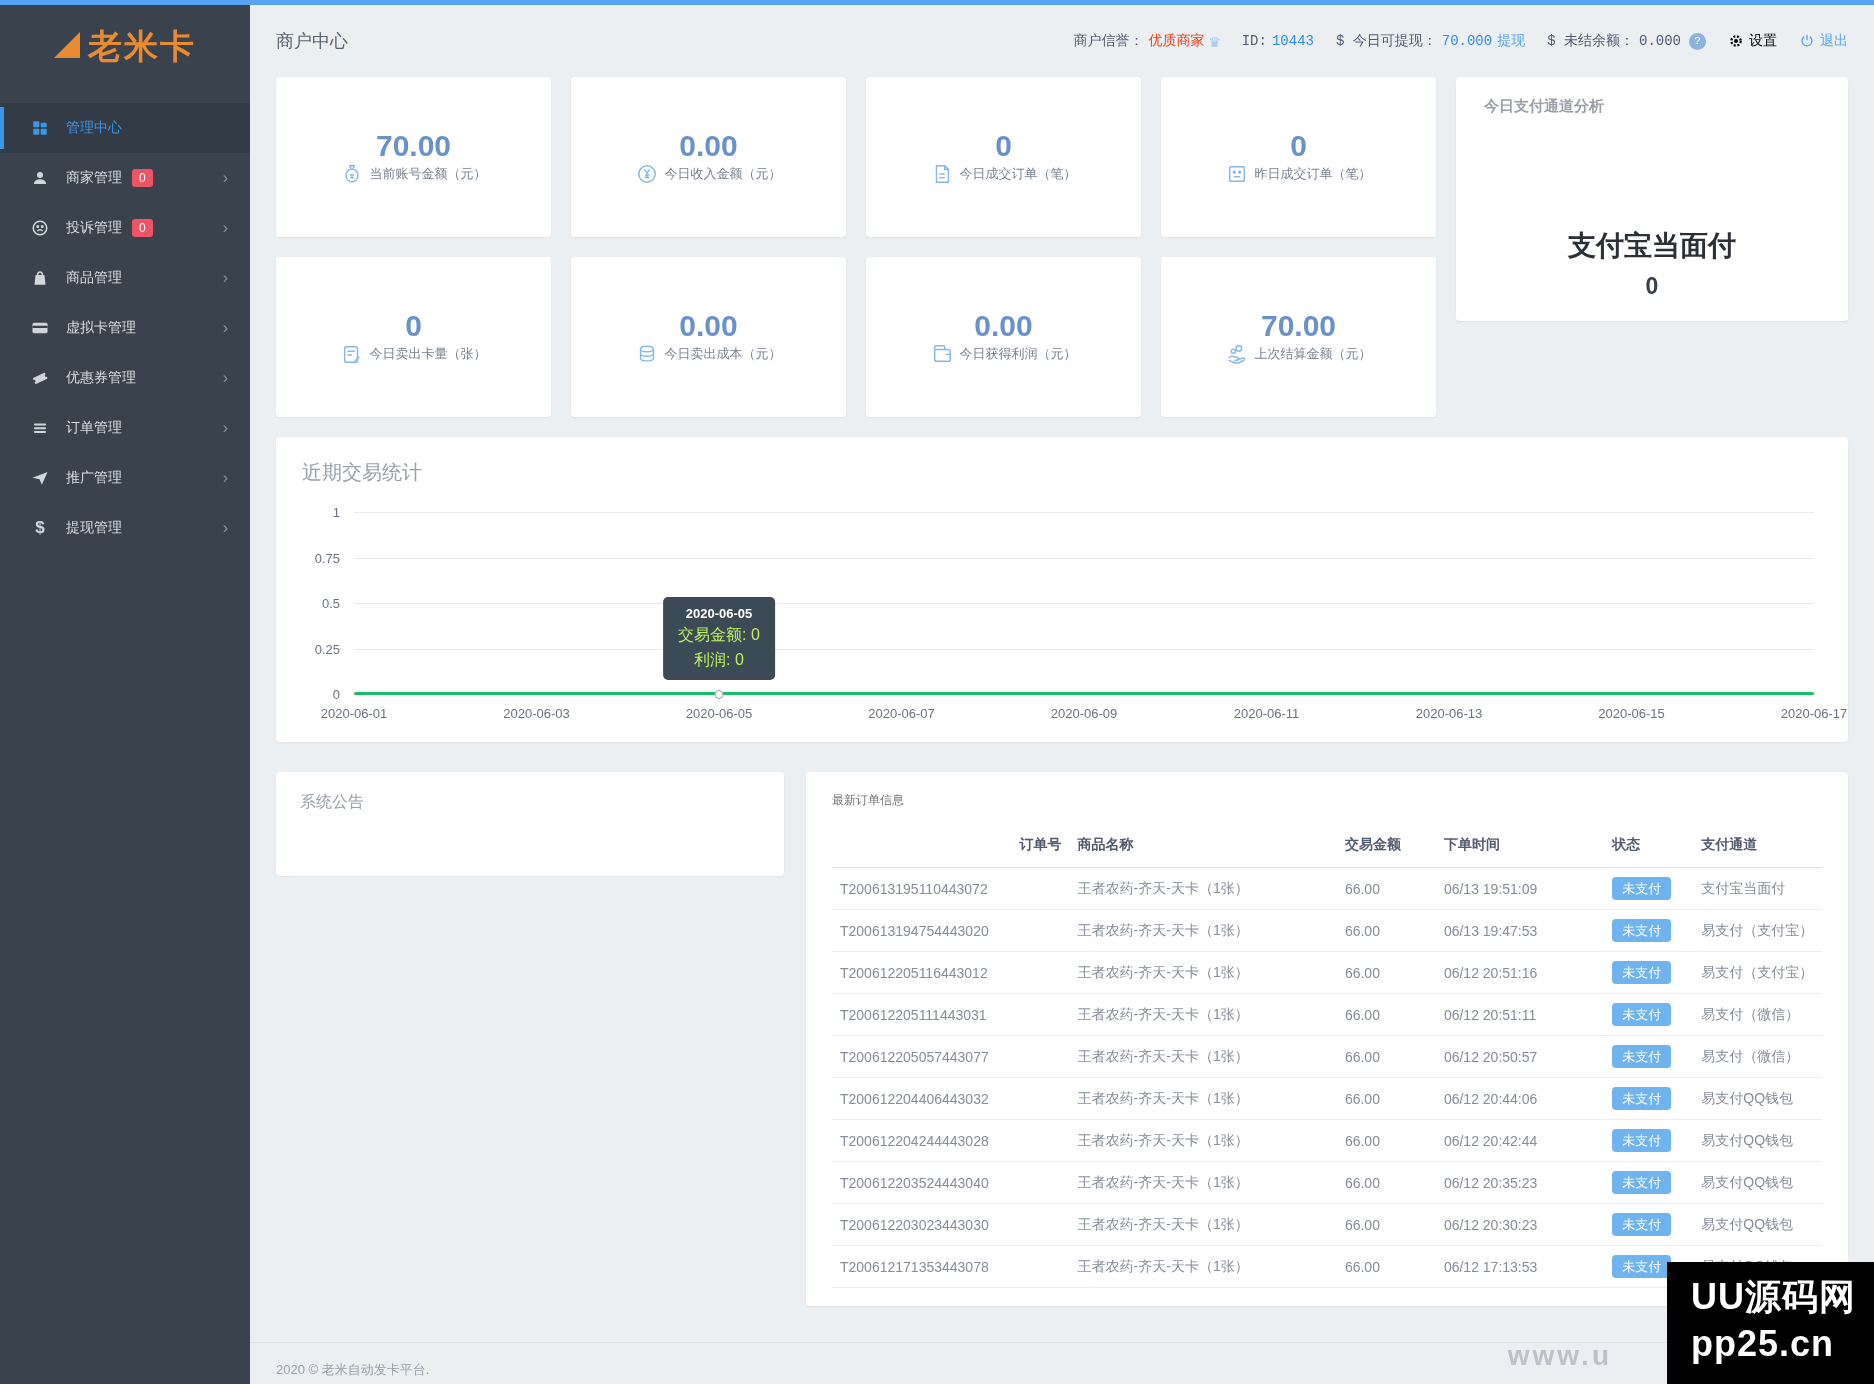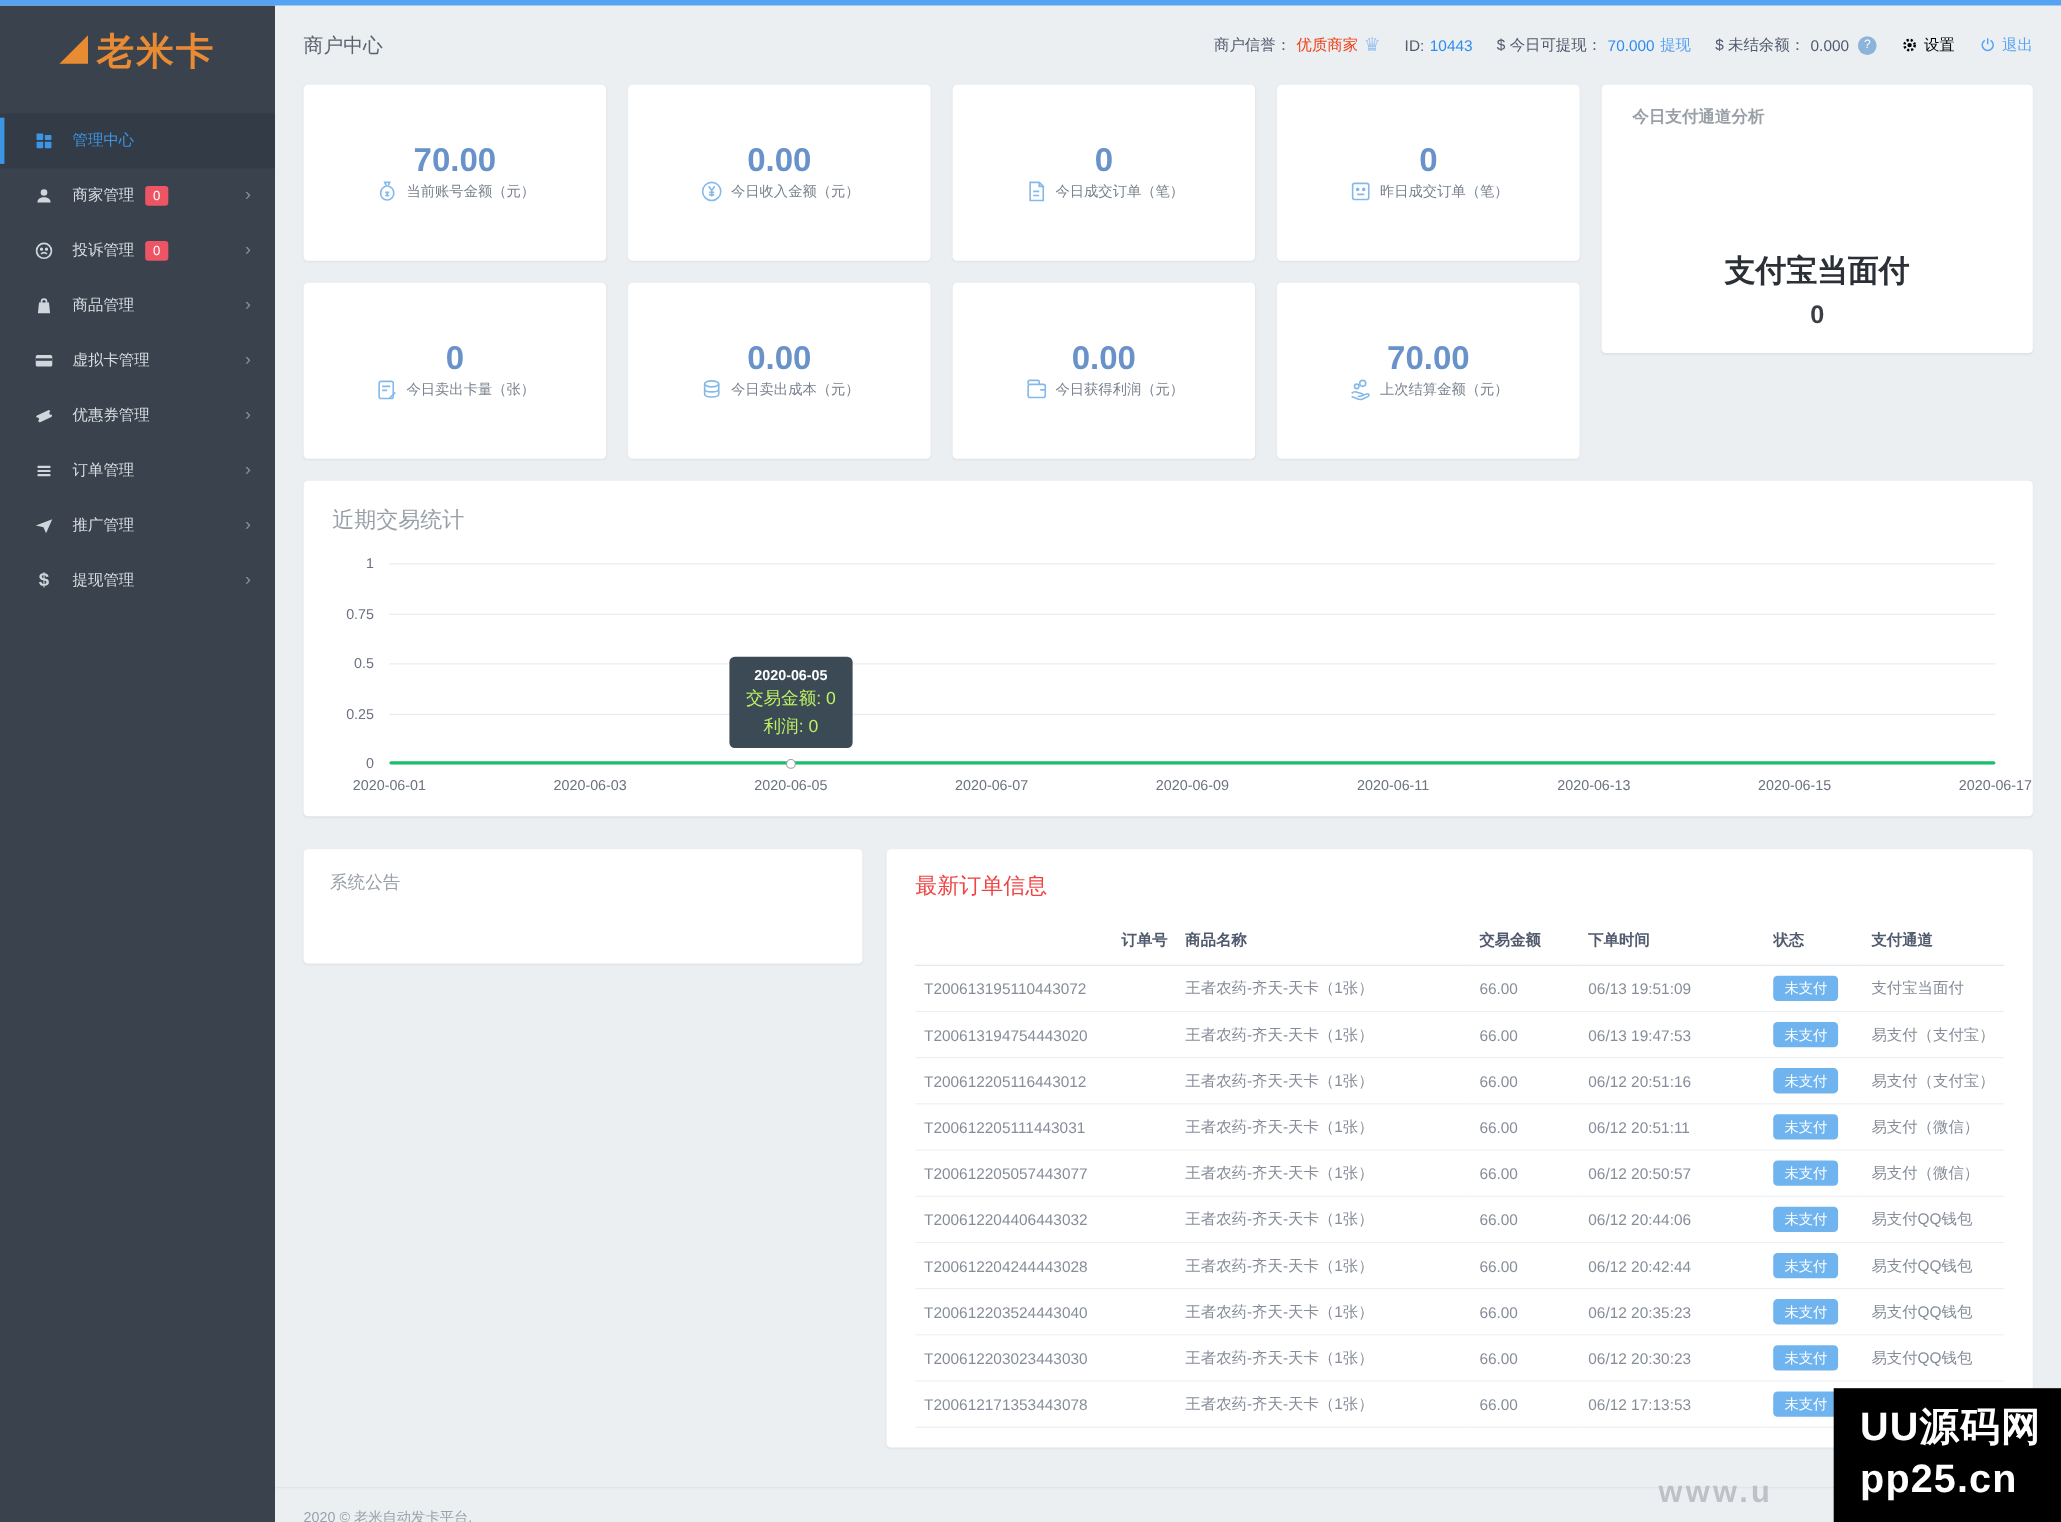"商户中心" .pageheader { font-family: none -> Liberation Mono, monospace }
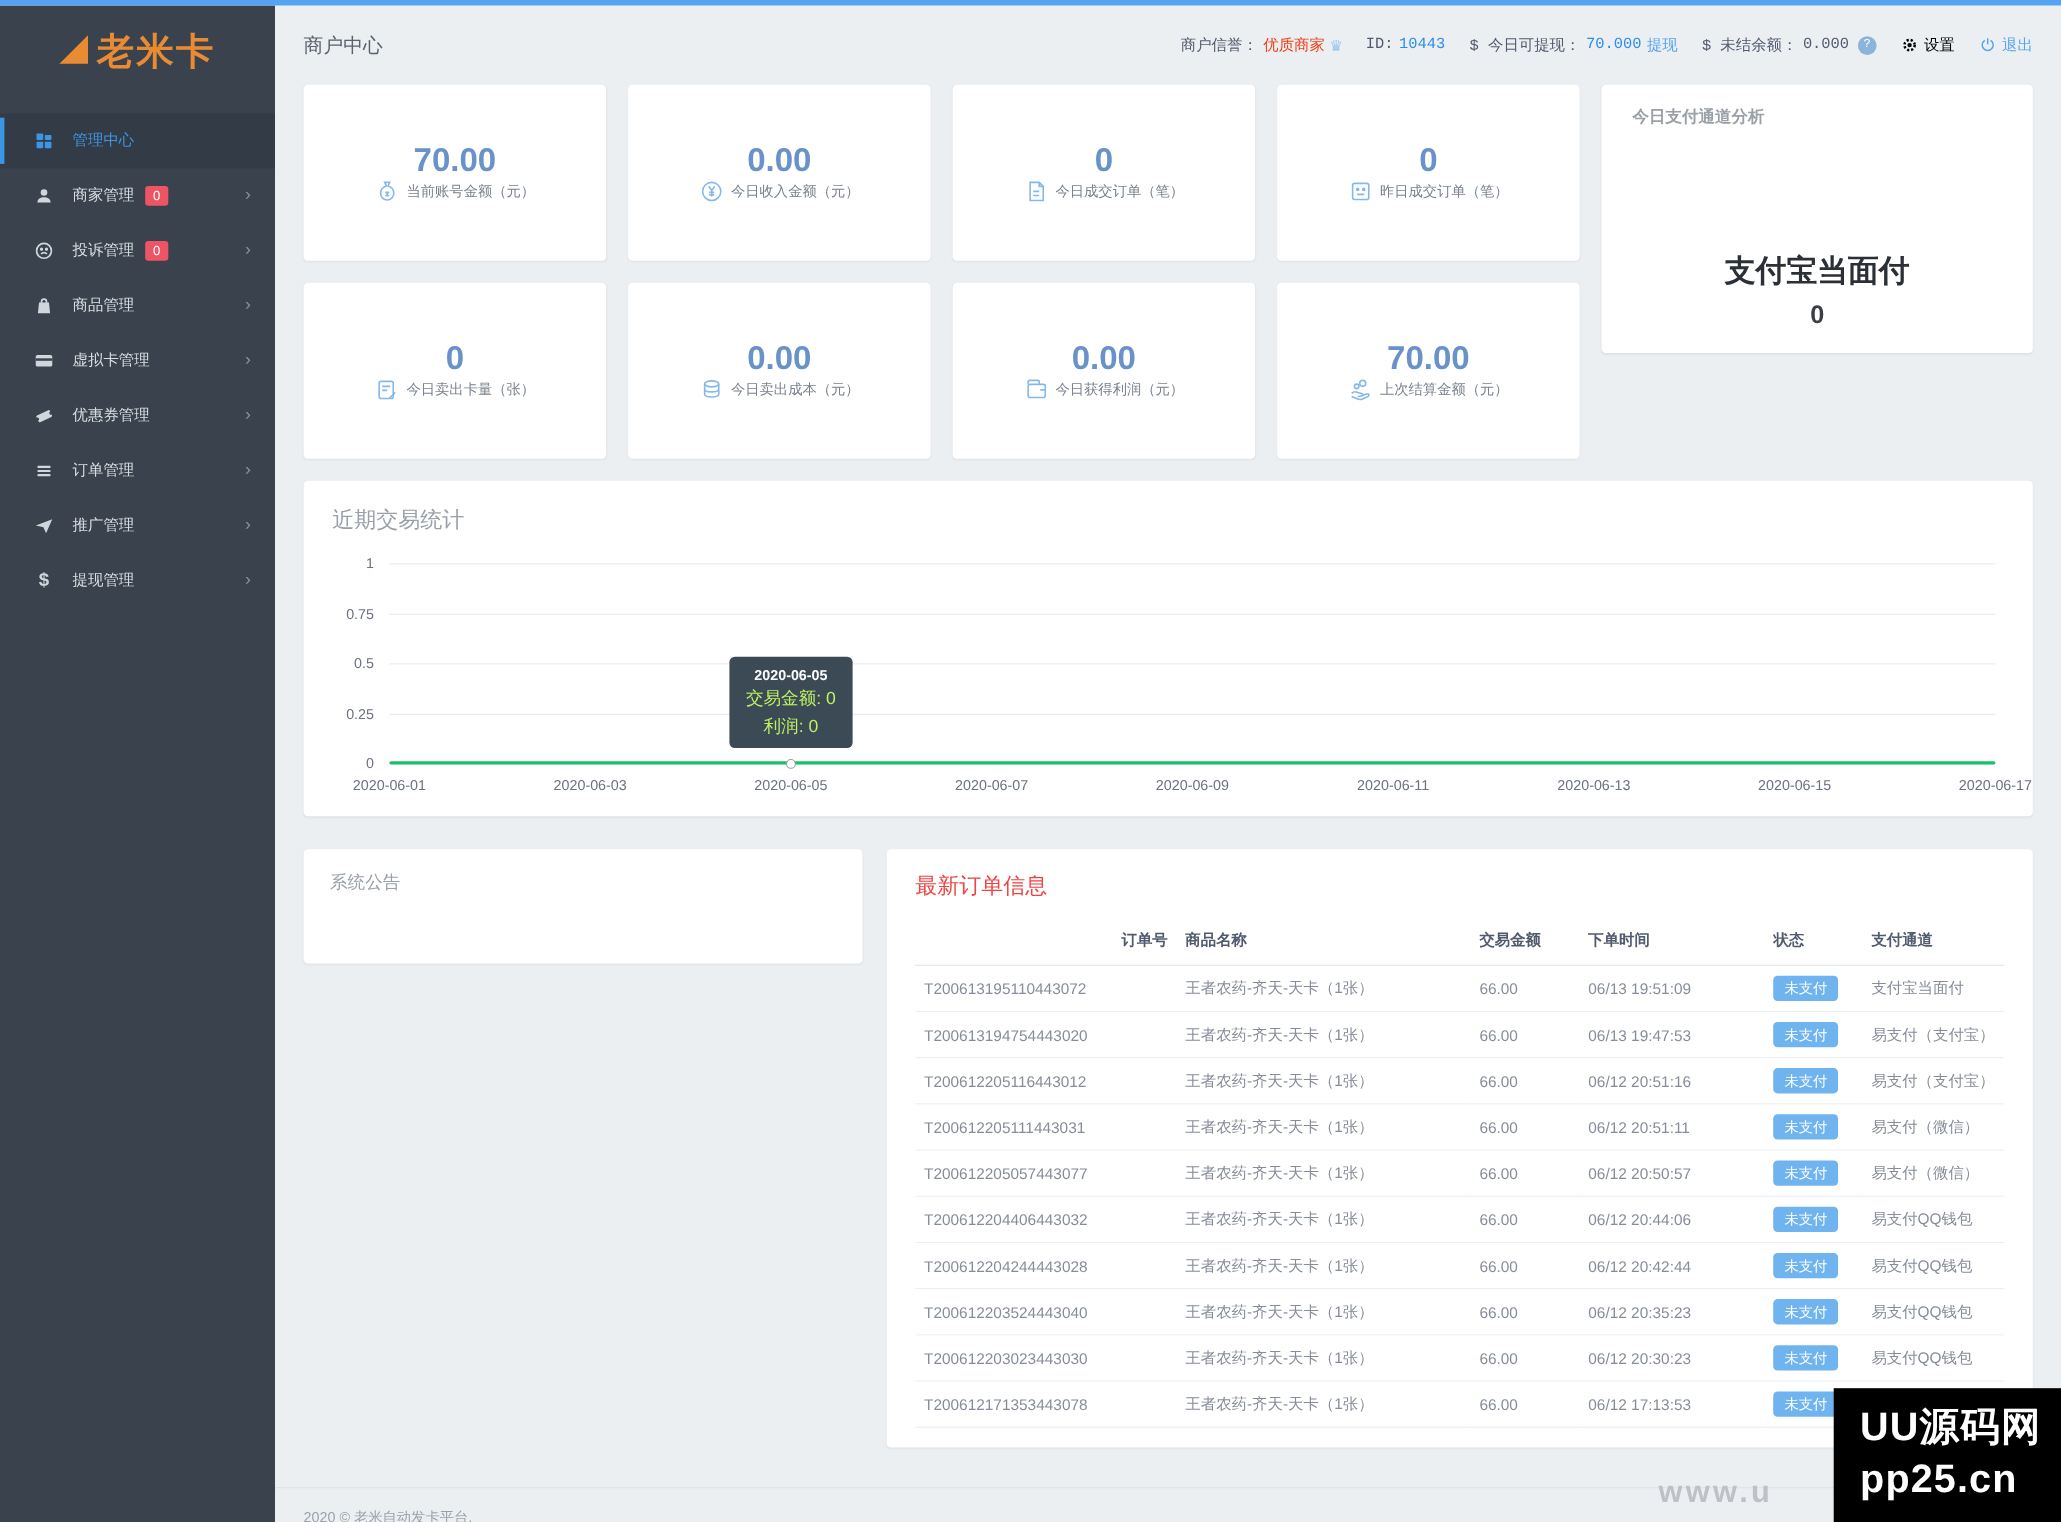"最新订单信息" .or-title { color: #ef4444 -> #737373; font-size: 20px -> 12px }
